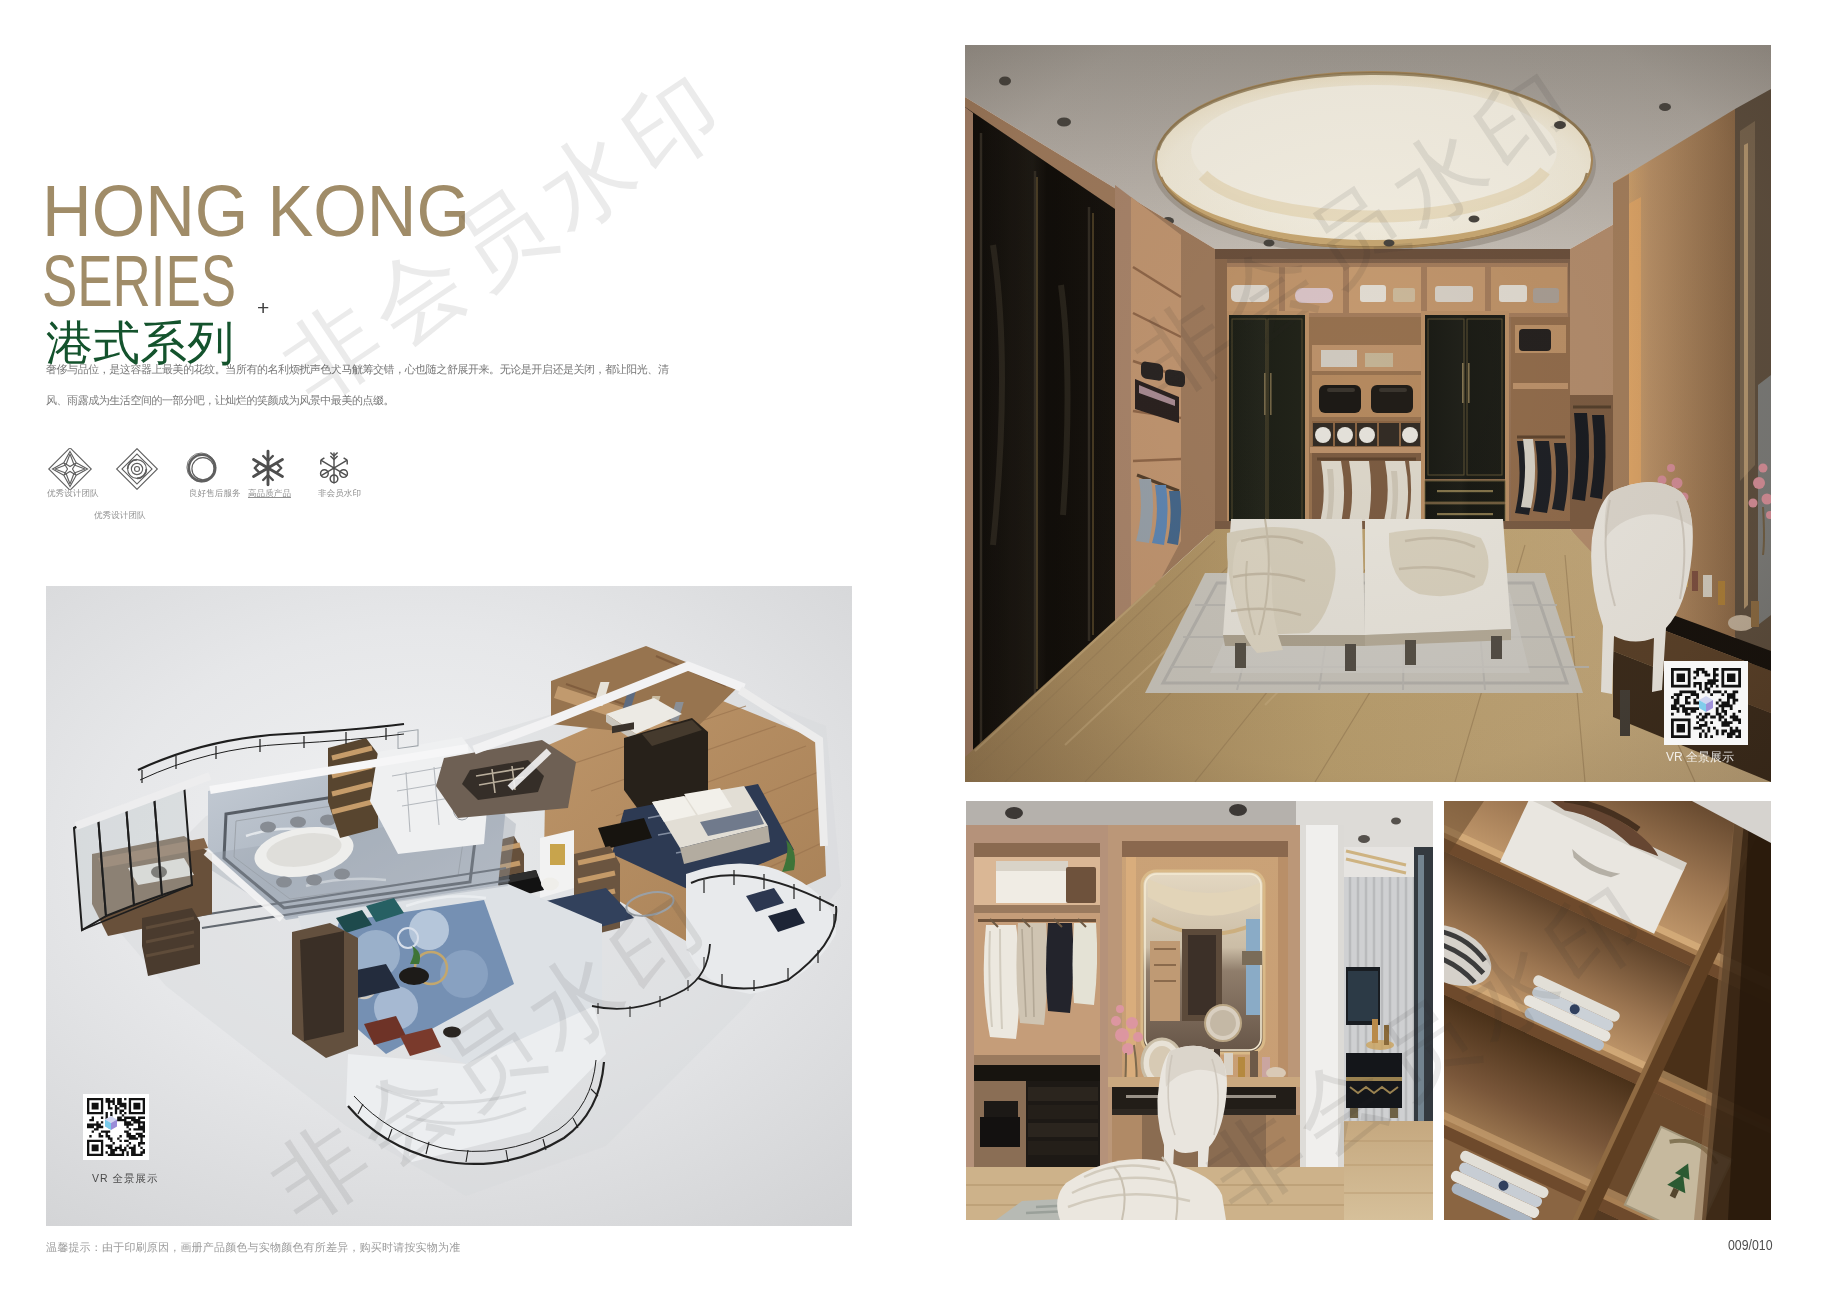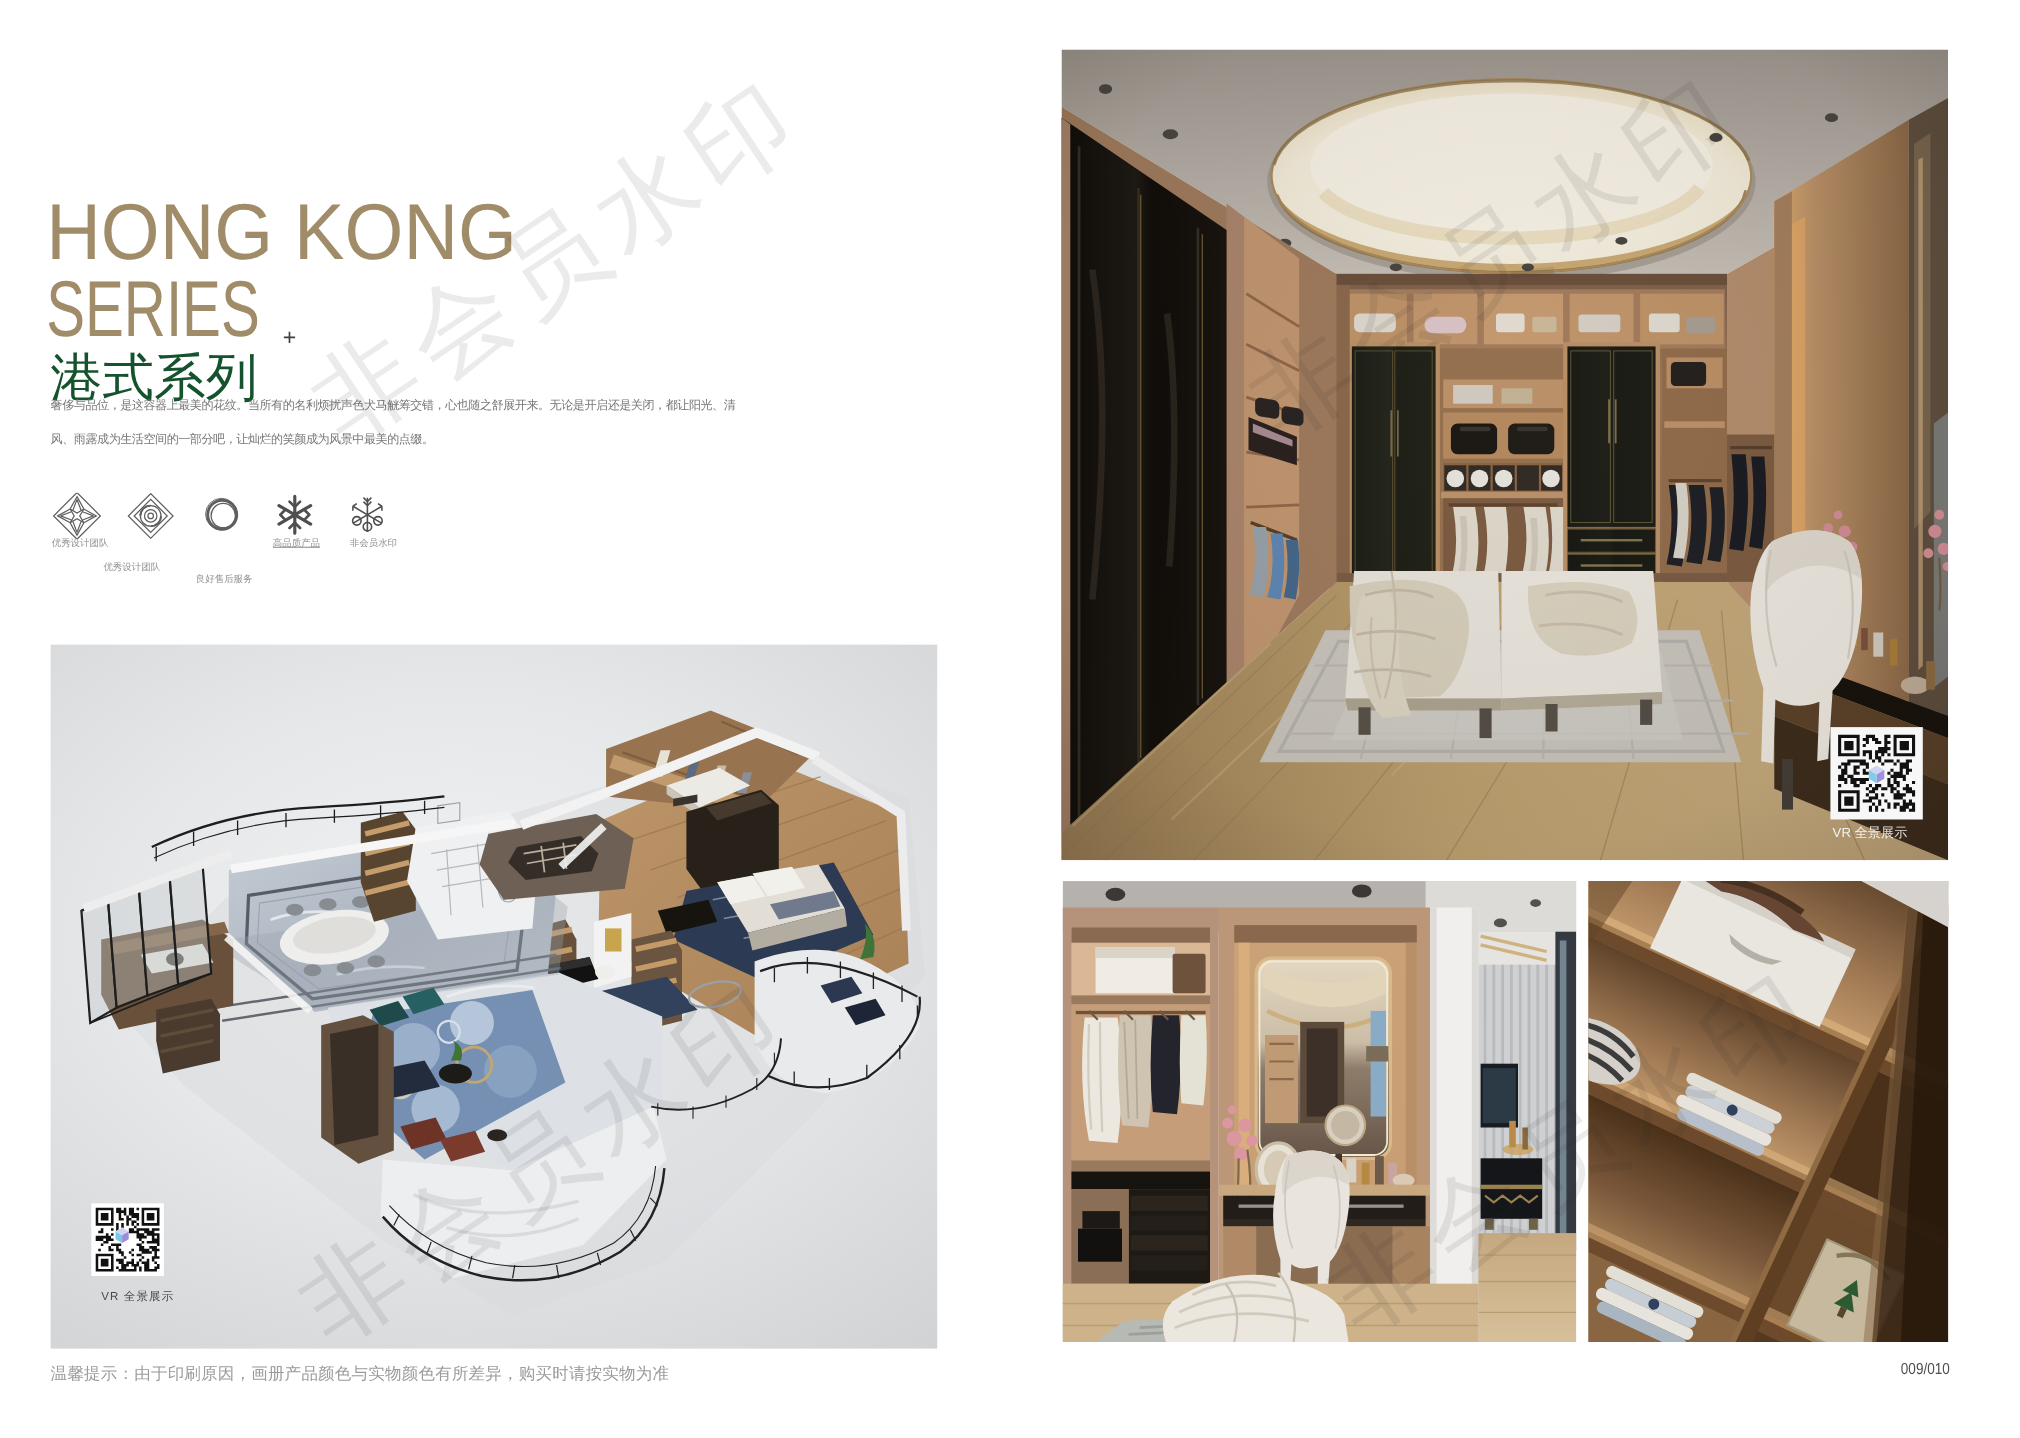"良好售后服务" div.iclabel { left: 178px -> 189px; margin-top: 33px -> none }
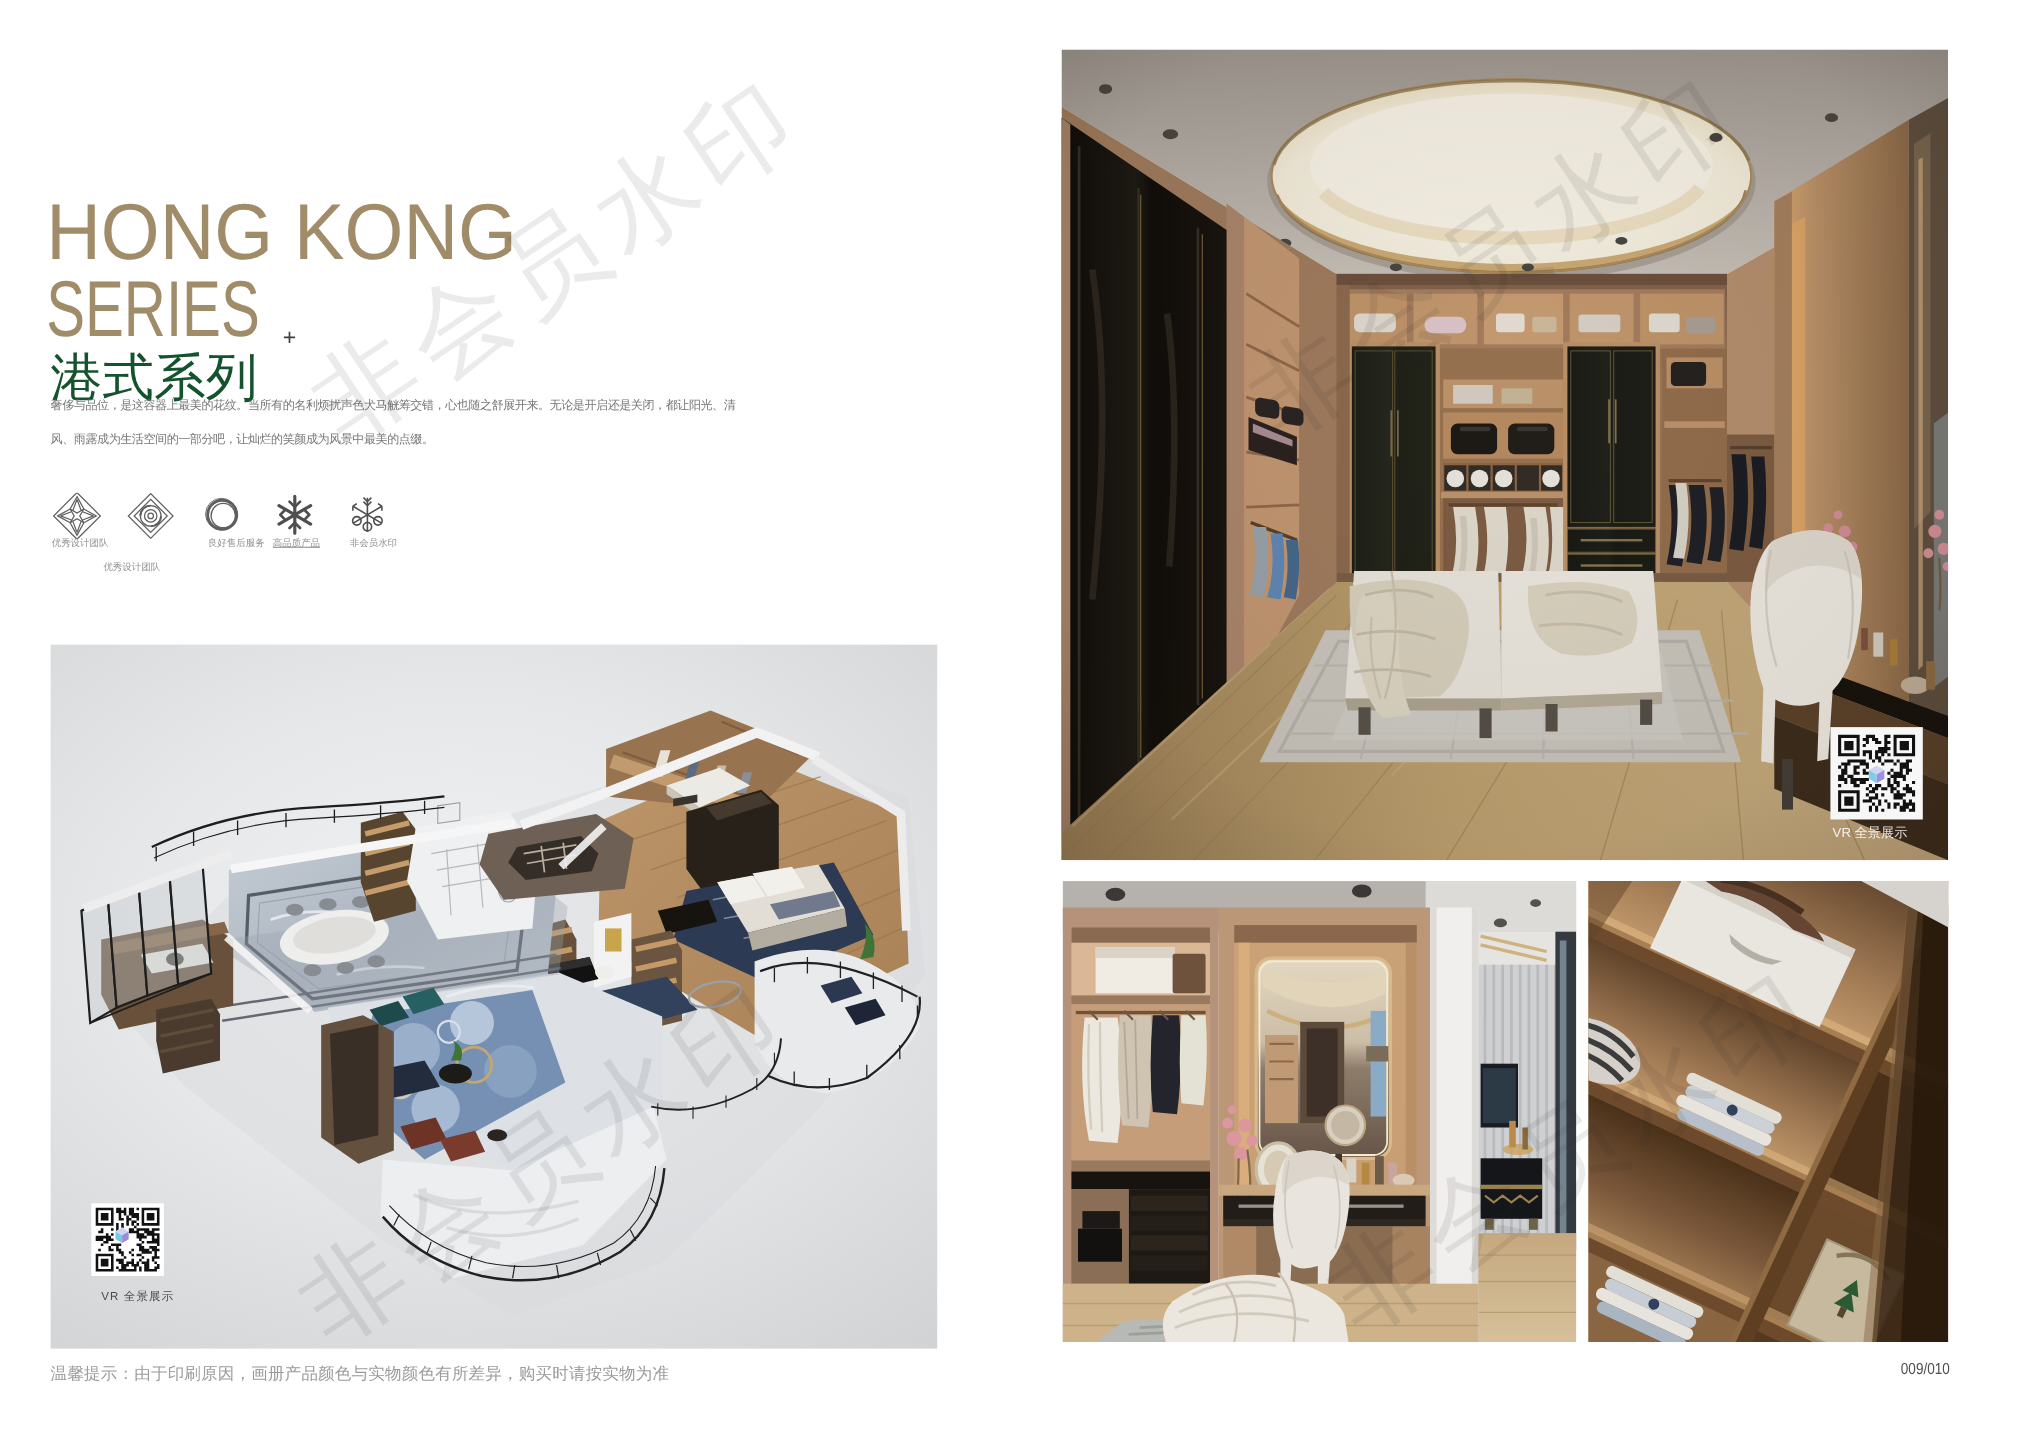"温馨提示：由于印刷原因，画册产品颜色与实物颜色有所差异，购买时请按实物为准" #caption { font-size: 15px -> 11px }
